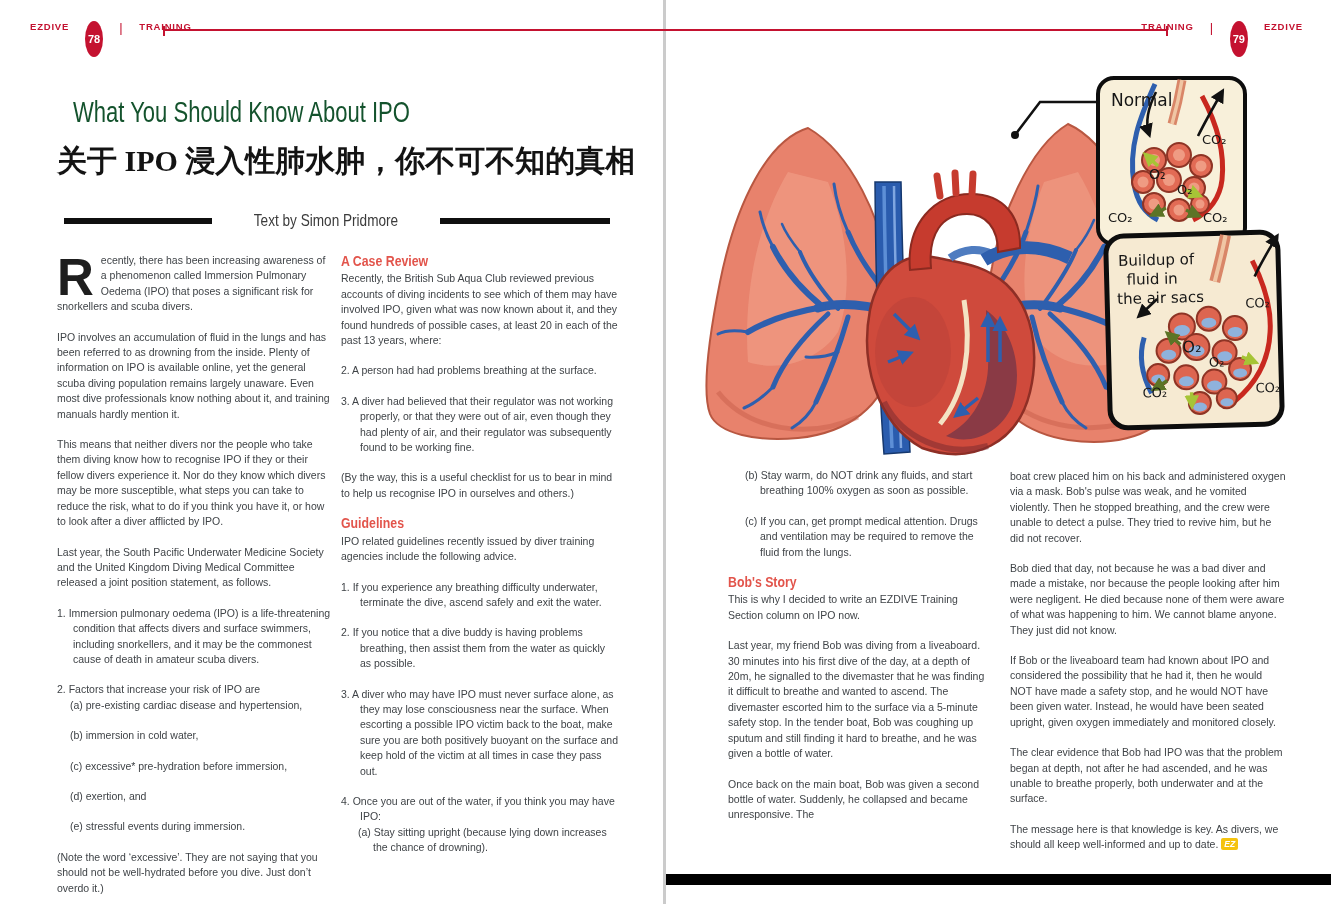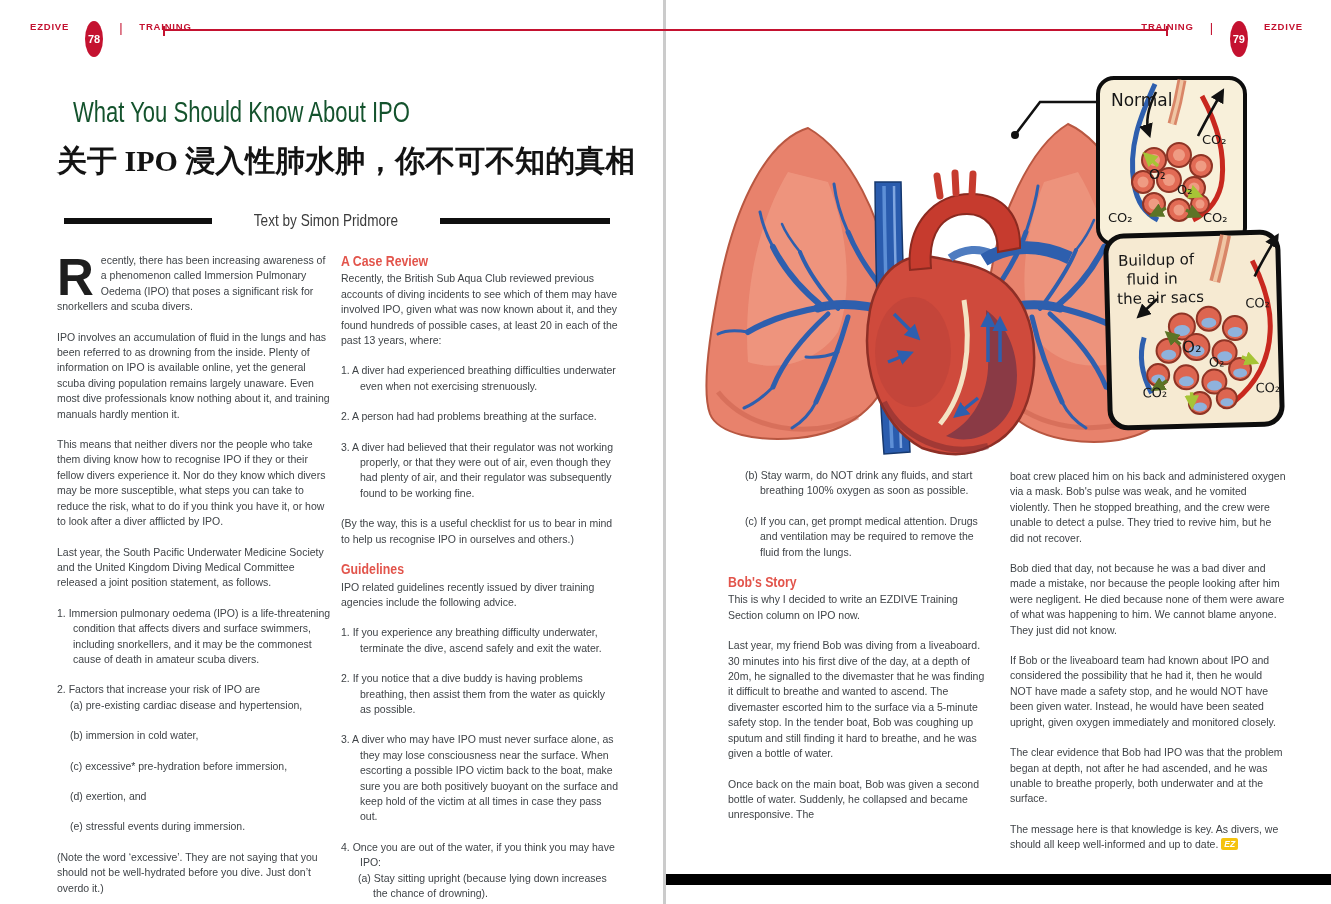"1. A diver had experienced" p.num2 { html: <p>1. A diver had experienced breathing difficulties underwater even when not exercising strenuously.</p> -> none }
